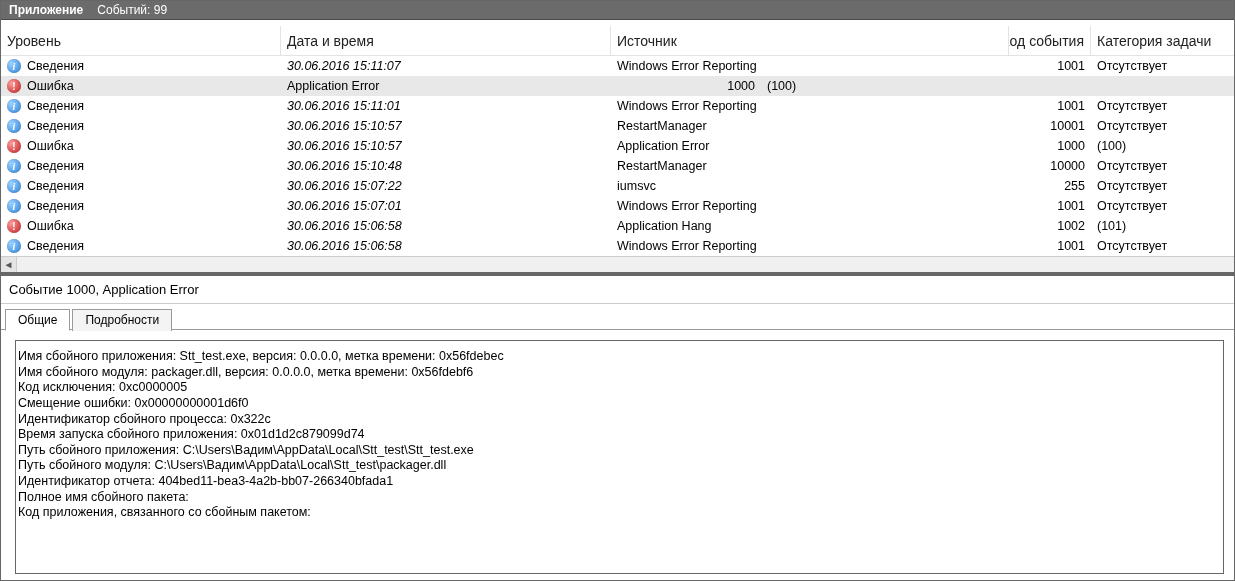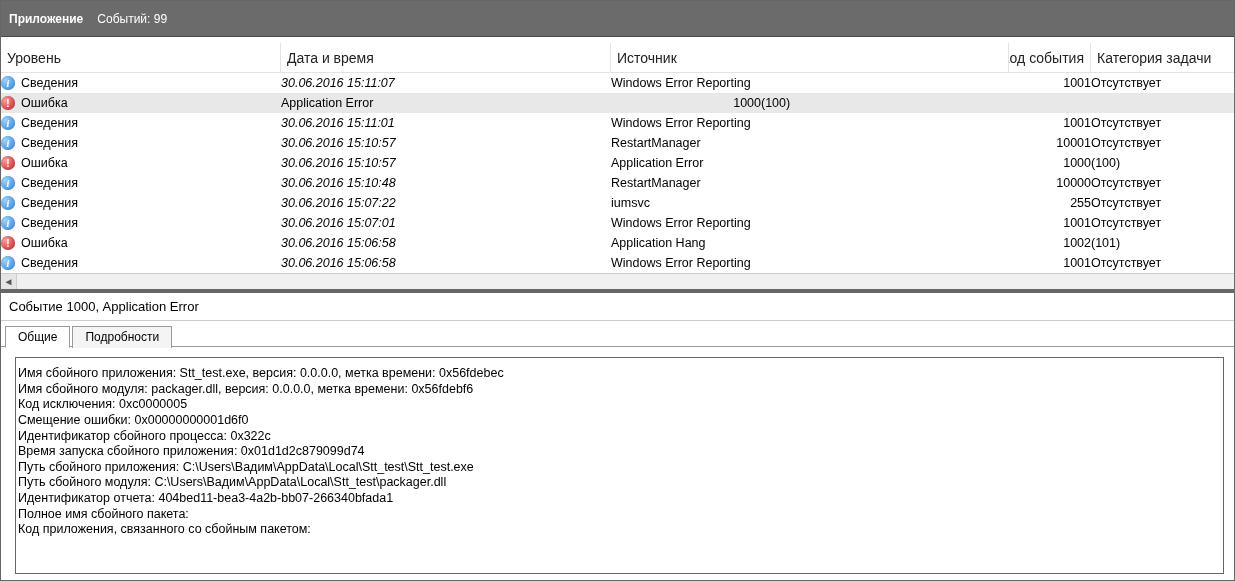"Приложение" .titlebar { height: 36px -> 19px }
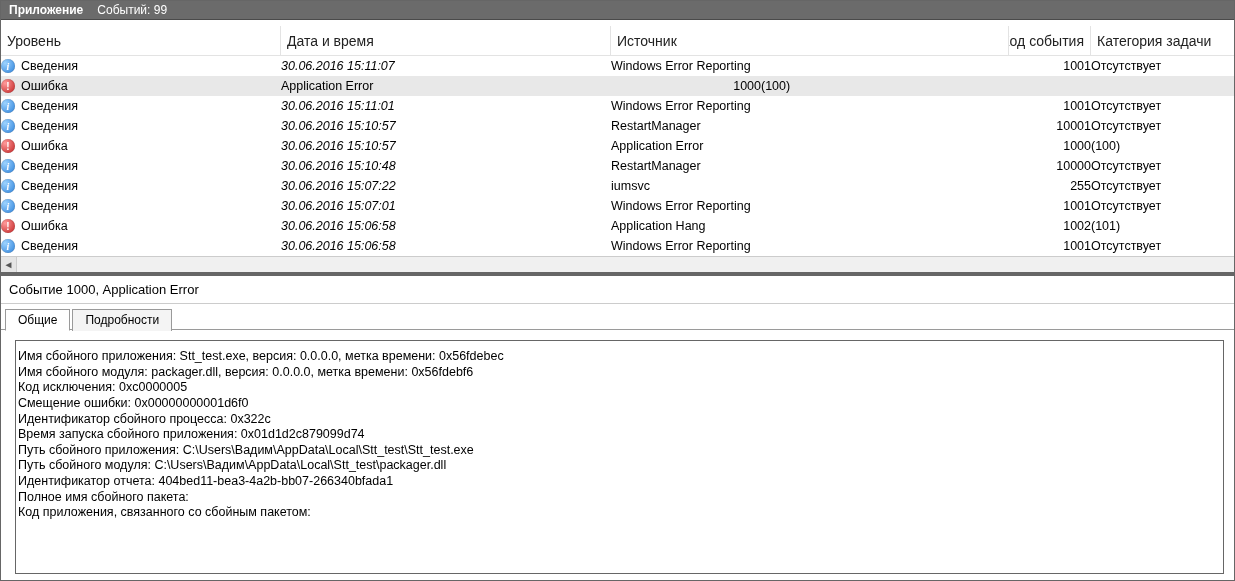"Сведения" .row .cell { padding: 0 0 -> 0 6px }
